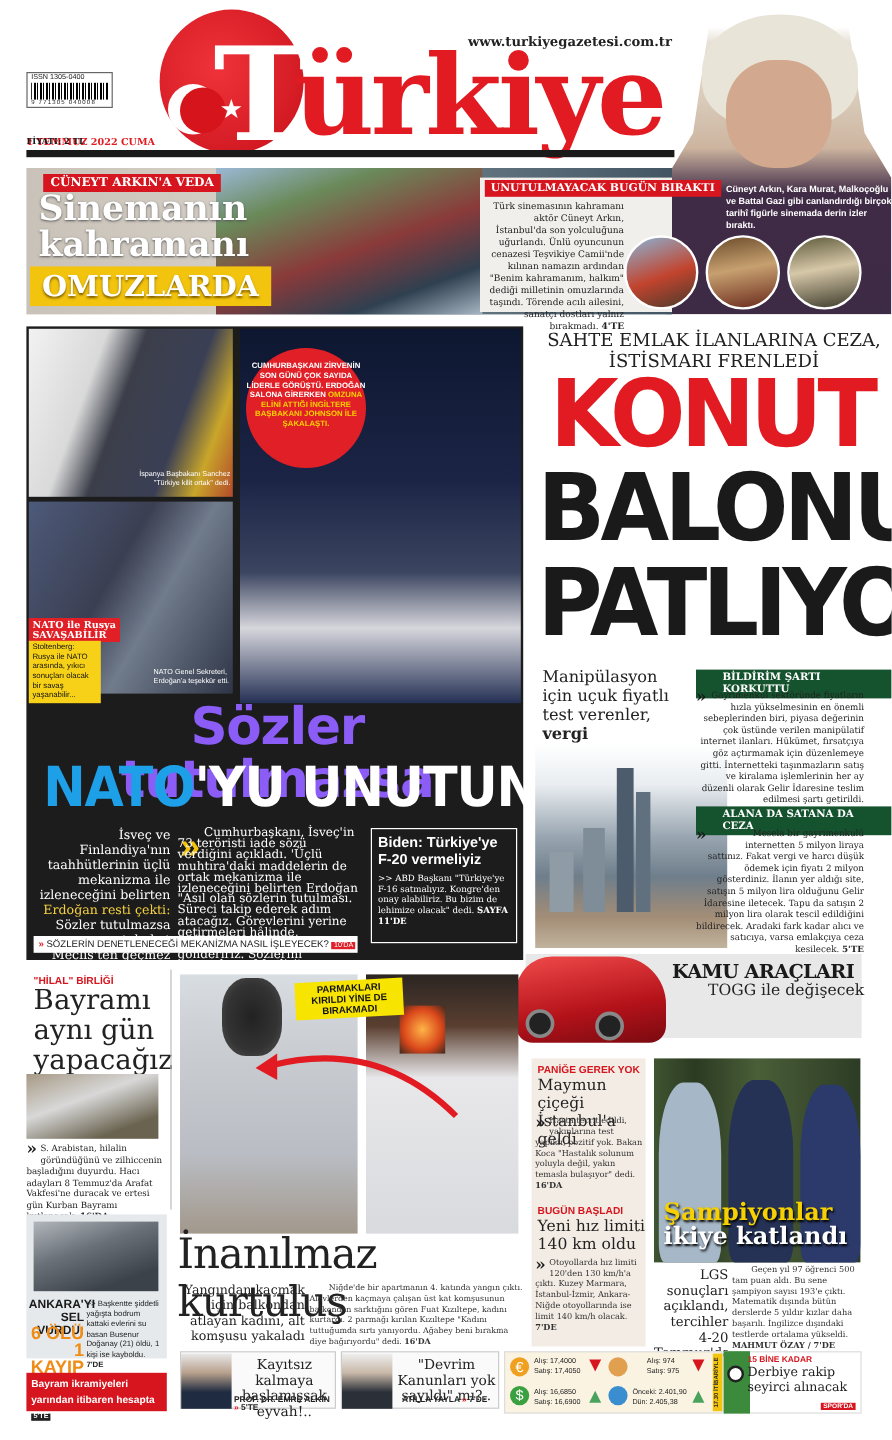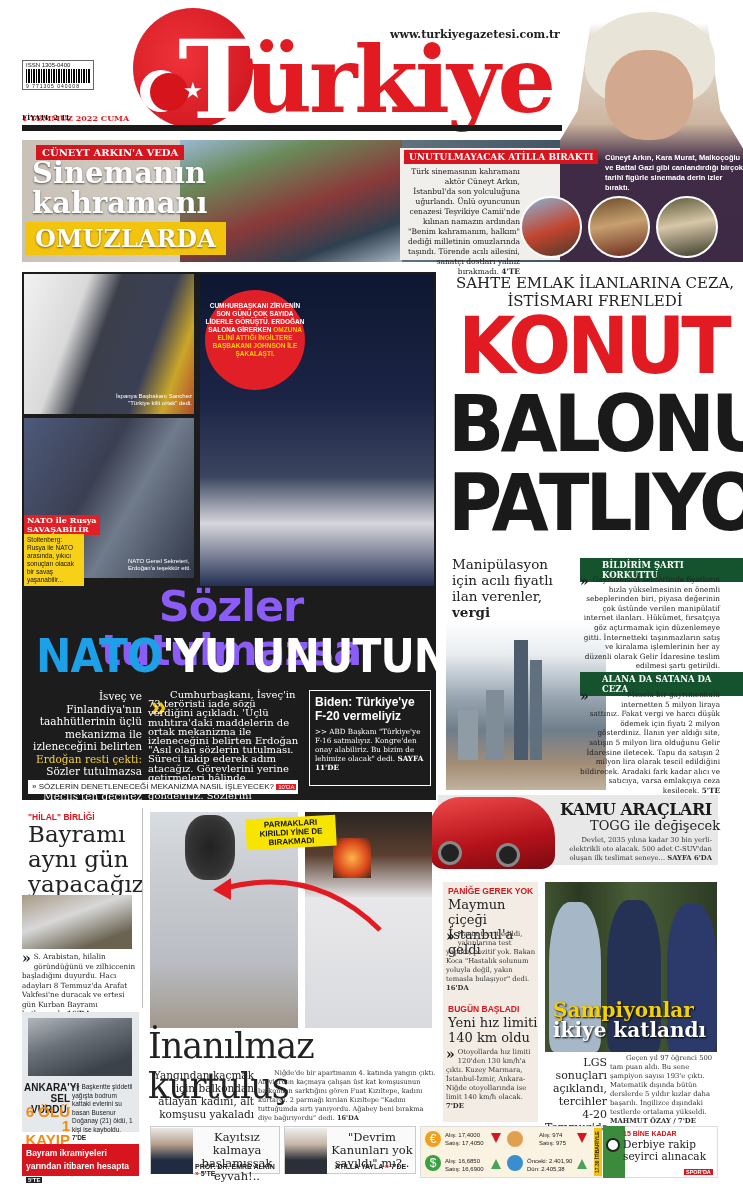"UNUTULMAYACAK ATİLLA BIRAKTI" div.abs { text: ATİLLA -> BUGÜN }
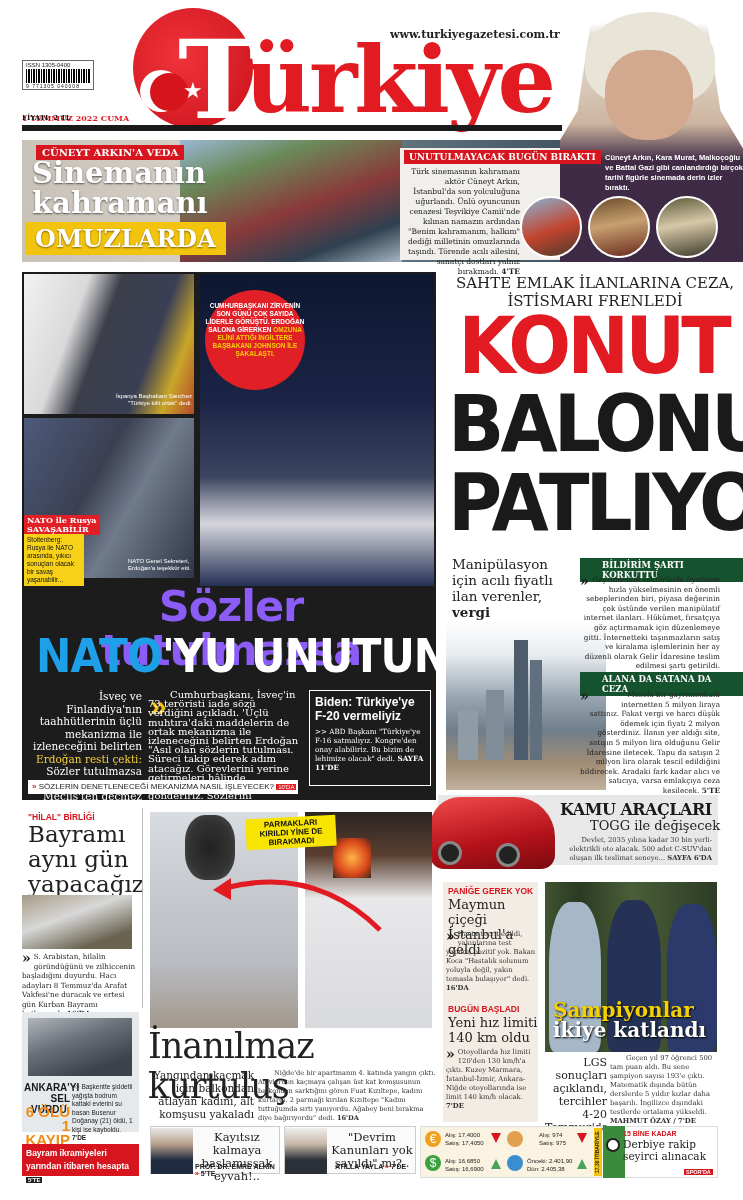"Manipülasyon için acılı fiyatlı ilan" span { text: acılı fiyatlı ilan -> uçuk fiyatlı test }
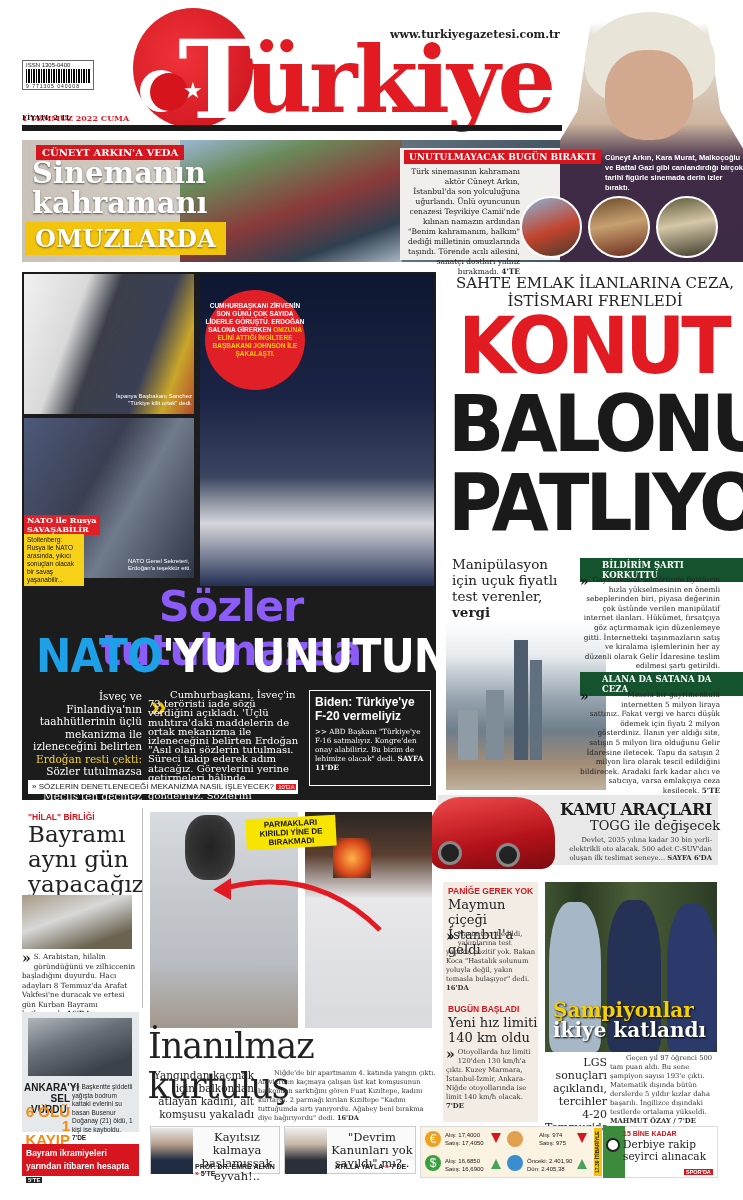"Devlet, 2035 yılına kadar 30" div.abs { html: <div> <span>Devlet, 2035 yılına kadar 30 bin yerli-elektrikli oto alacak. 500 adet C-SUV'dan oluşan ilk teslimat seneye...</span> <b>SAYFA 6'DA</b> </div> -> none }
